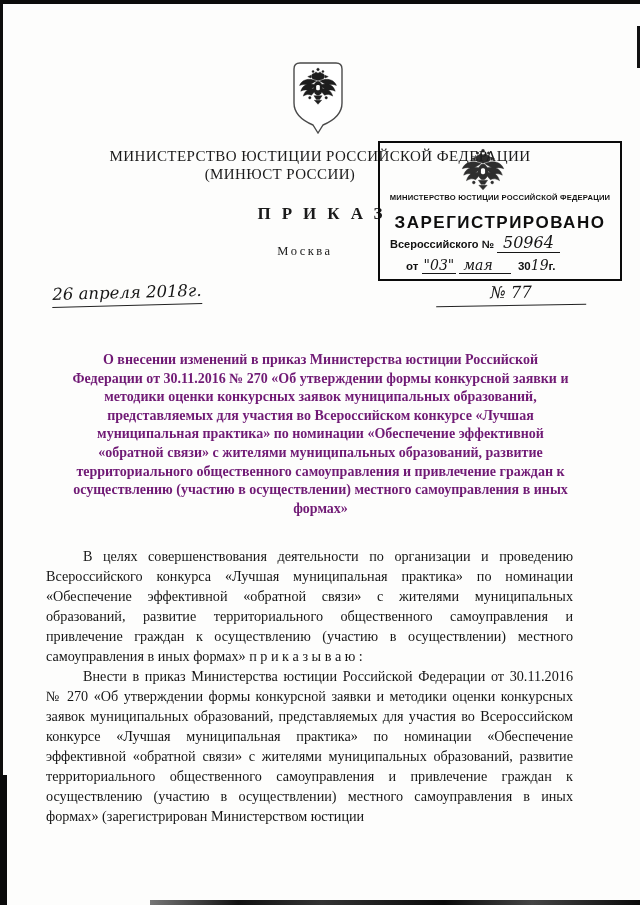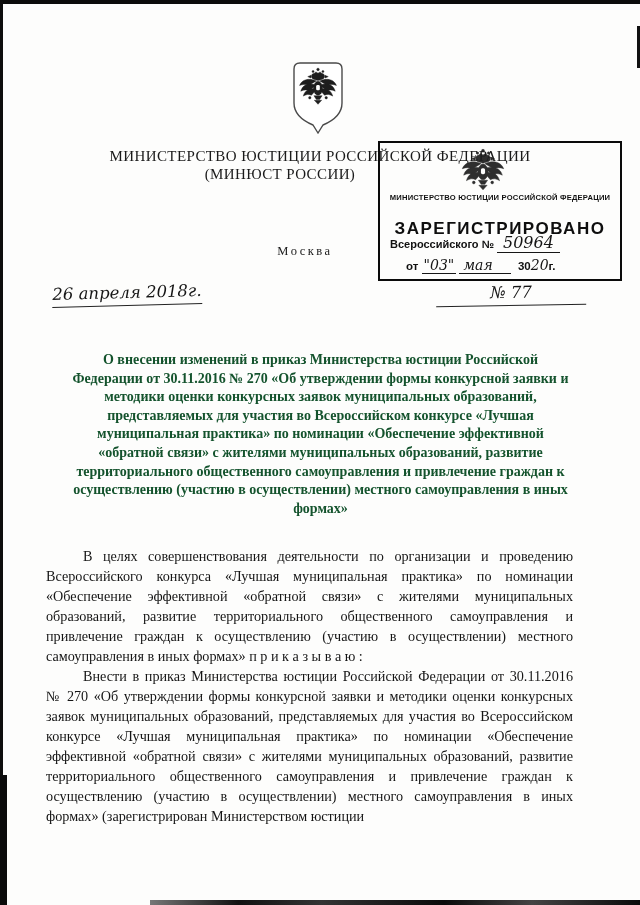"ПРИКАЗ" div.order-word { html: none -> <div>ПРИКАЗ</div> }
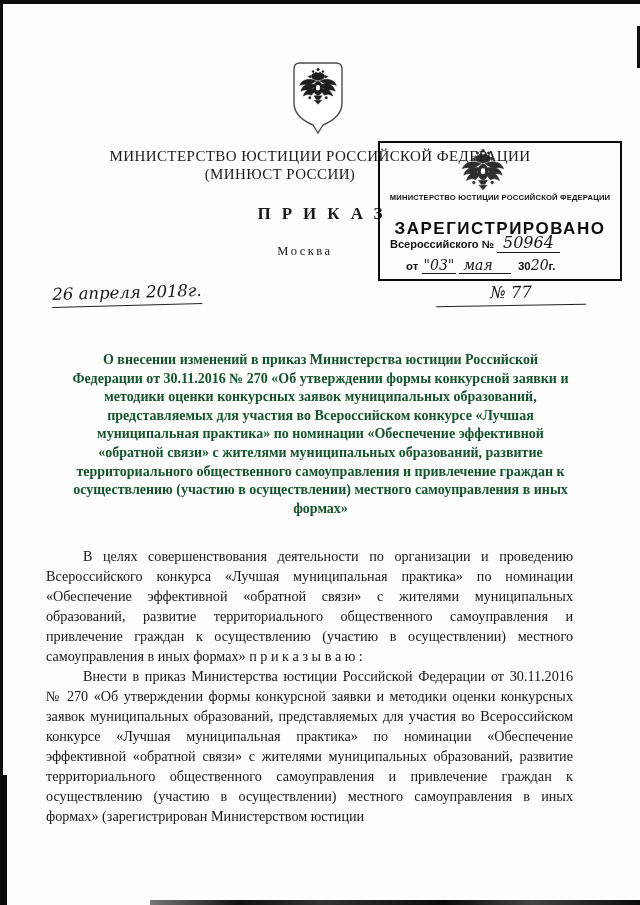"ЗАРЕГИСТРИРОВАНО" .stamp-registered { top: 76px -> 70px }
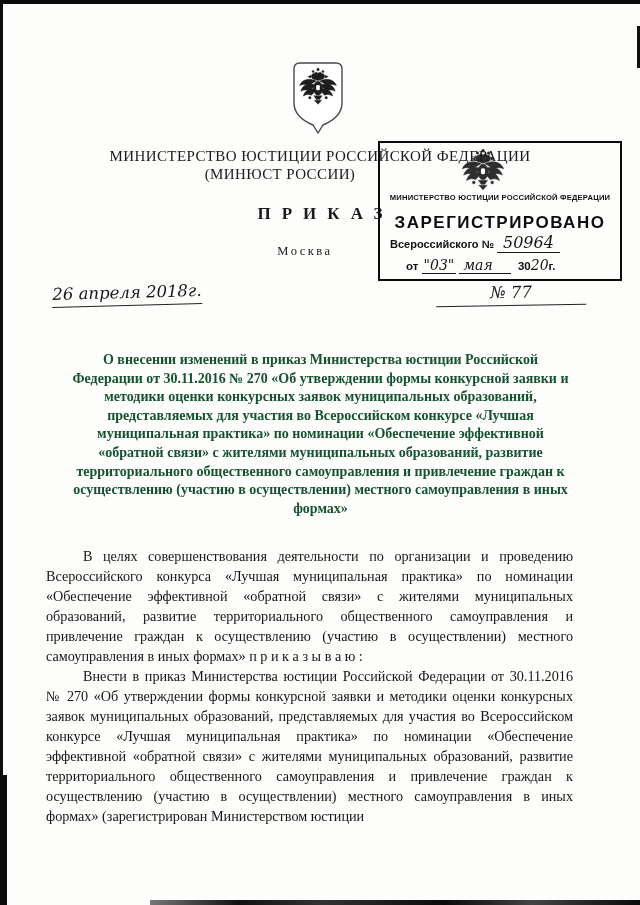"20" span.hand { text: 20 -> 19 }
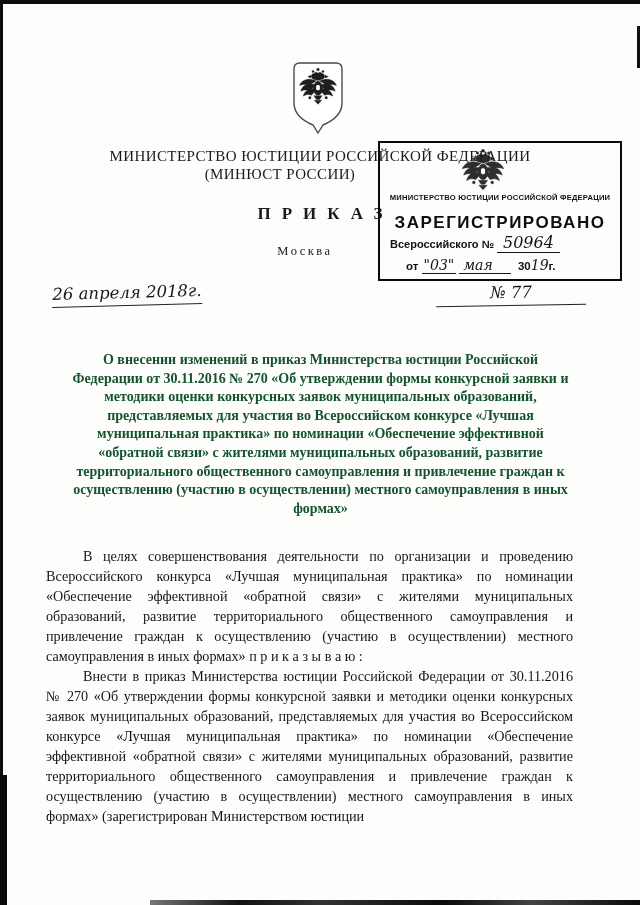"О внесении изменений в приказ" .doc-title { color: #14532d -> #701a75 }
